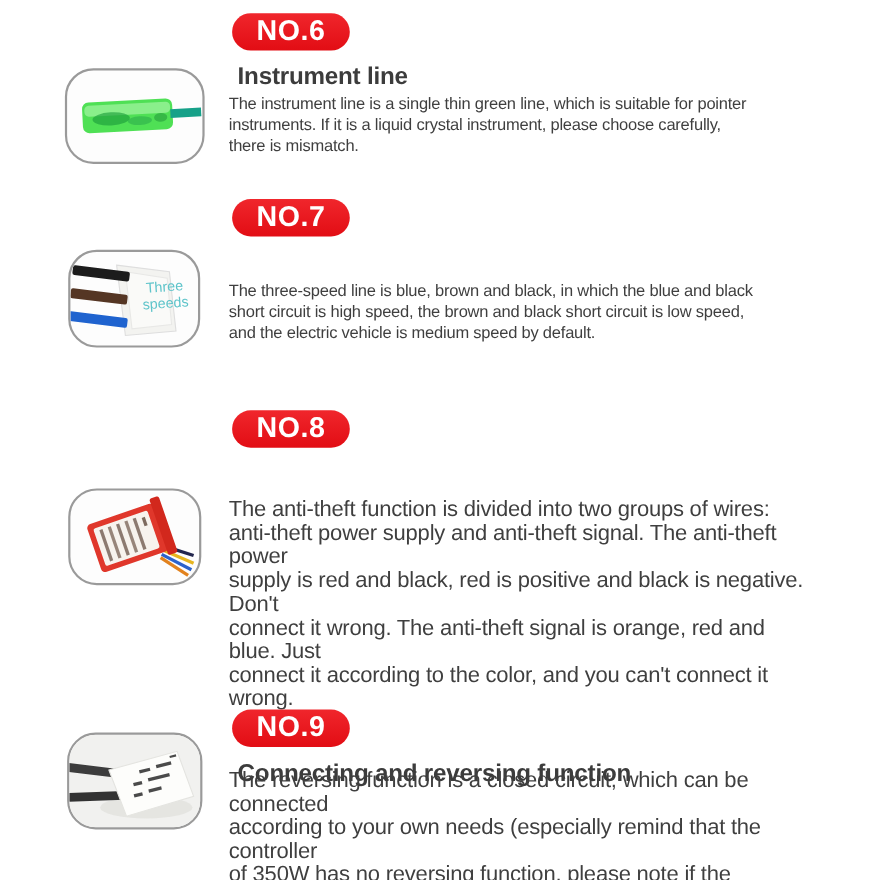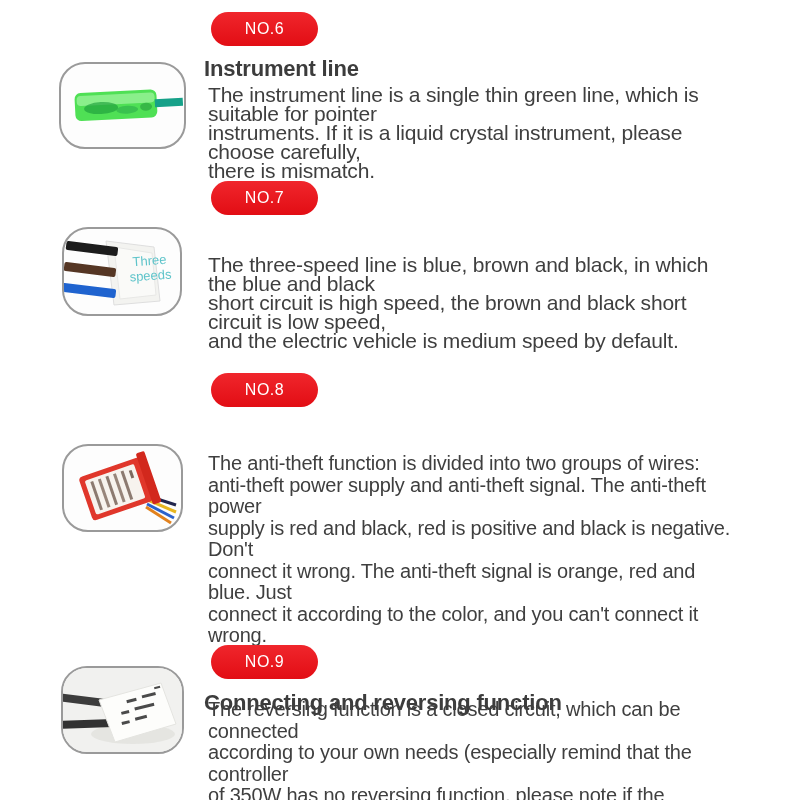"NO.6" .badge { align-items: center -> none; font-size: 16px -> 26px; font-weight: 400 -> 700 }
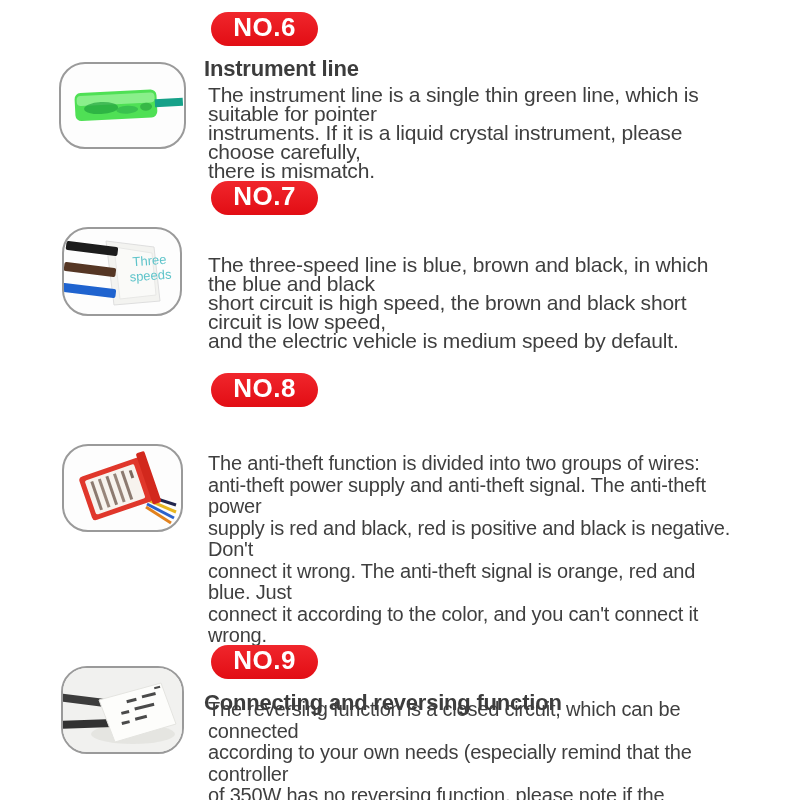"Instrument line" .title { left: 204px -> 216px }
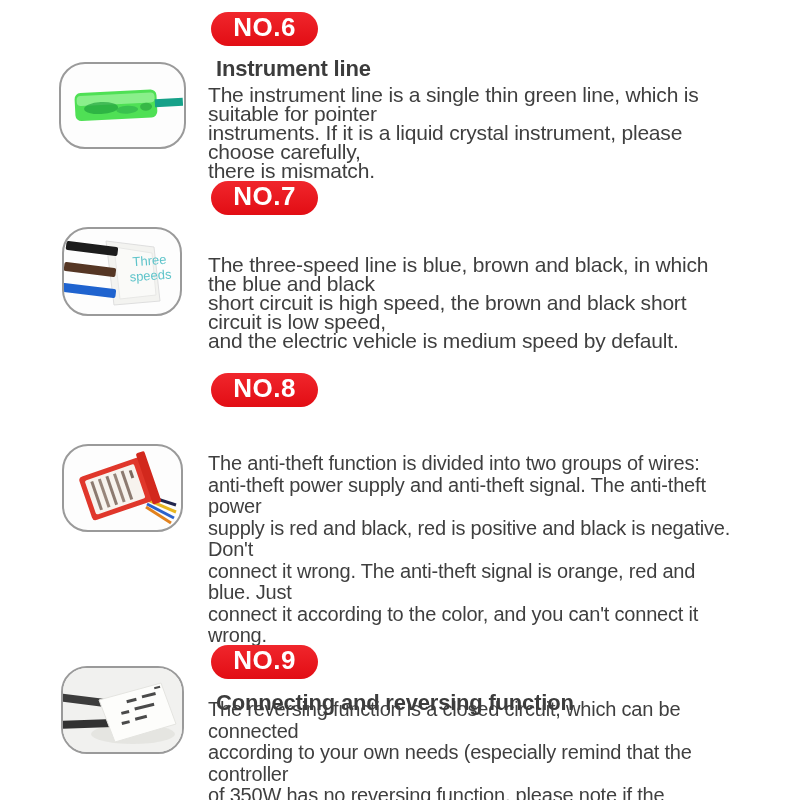"The instrument line is a" .body.small { font-size: 21px -> 15px }
